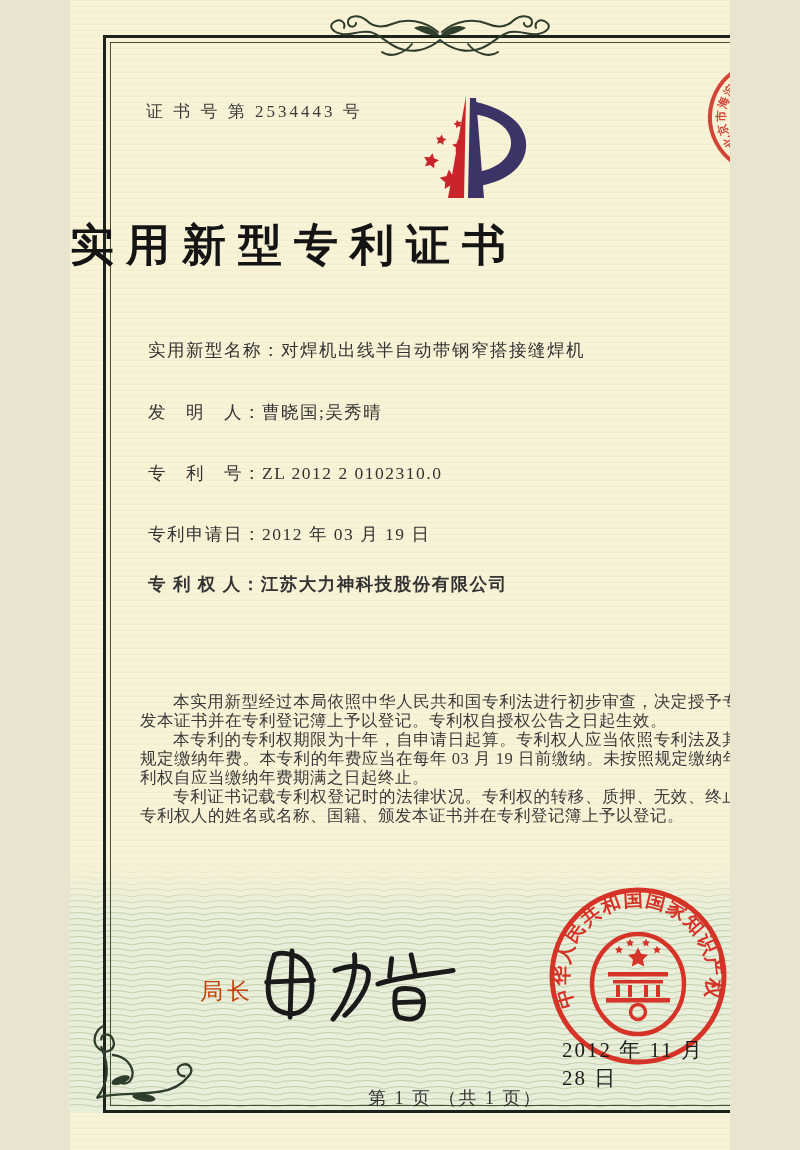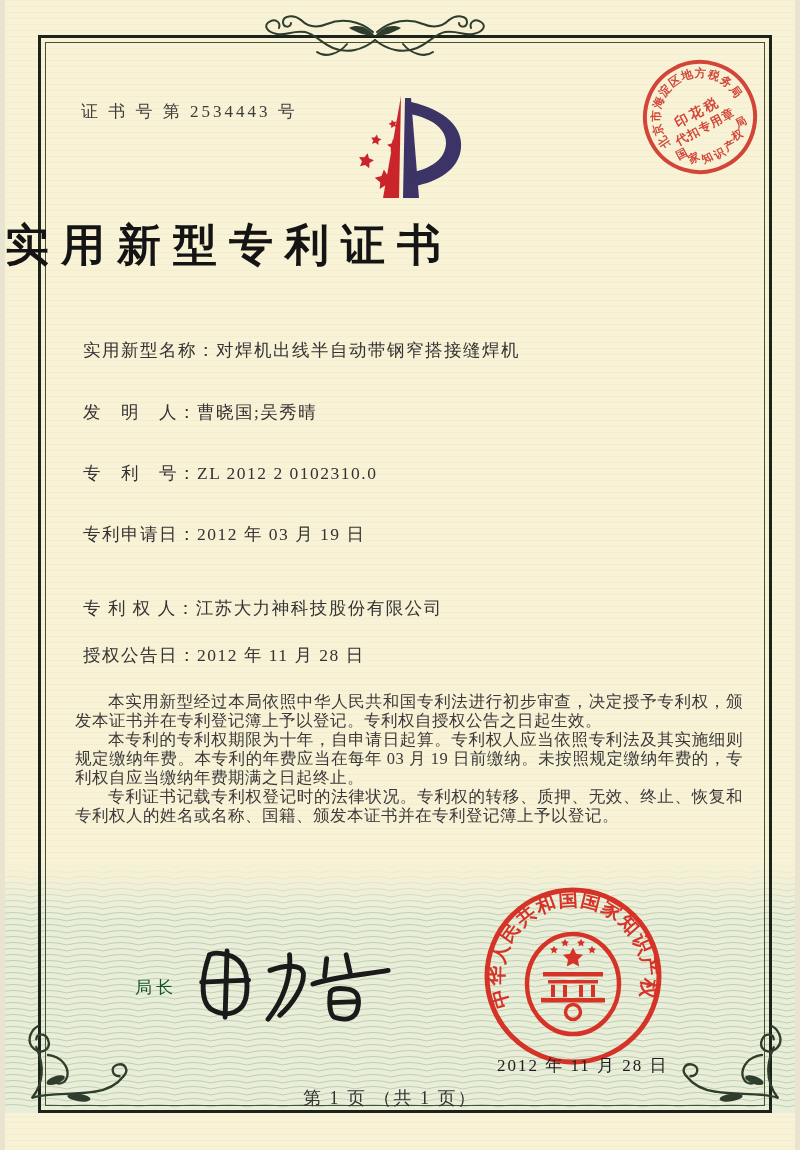"证 书 号 第 2534443" #page { width: 790px -> 660px }
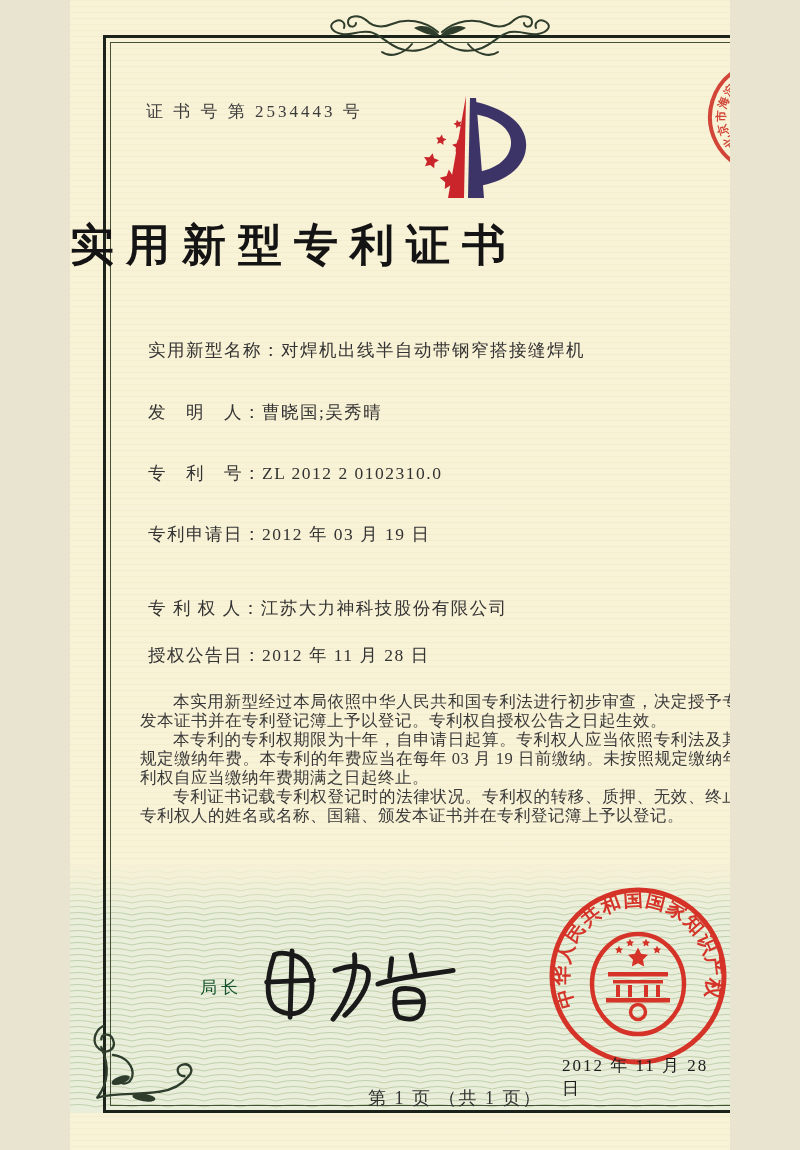"专 利 权 人：江苏大力神科技股份有限公司" div.field { font-weight: none -> bold; top: 596px -> 572px }
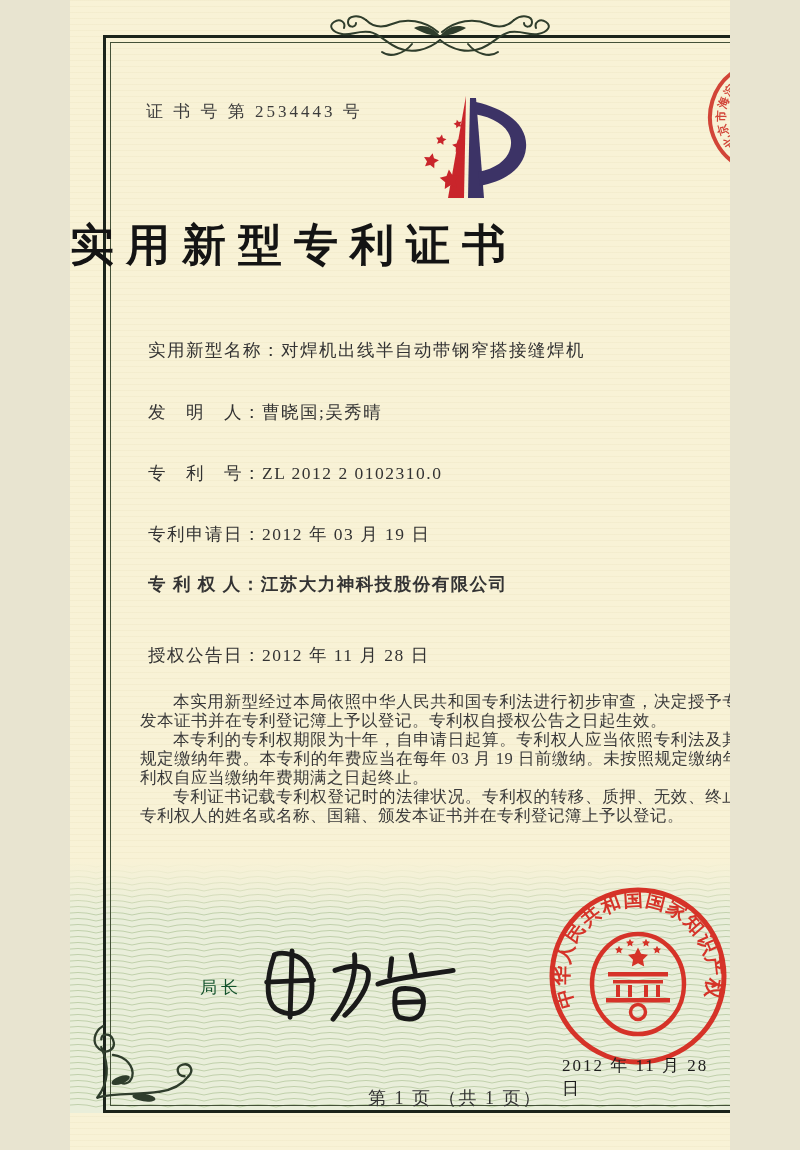"授权公告日：2012 年 11 月 28" div.field { html: <div>授权公告日：2012 年 11 月 28 日</div> -> none }
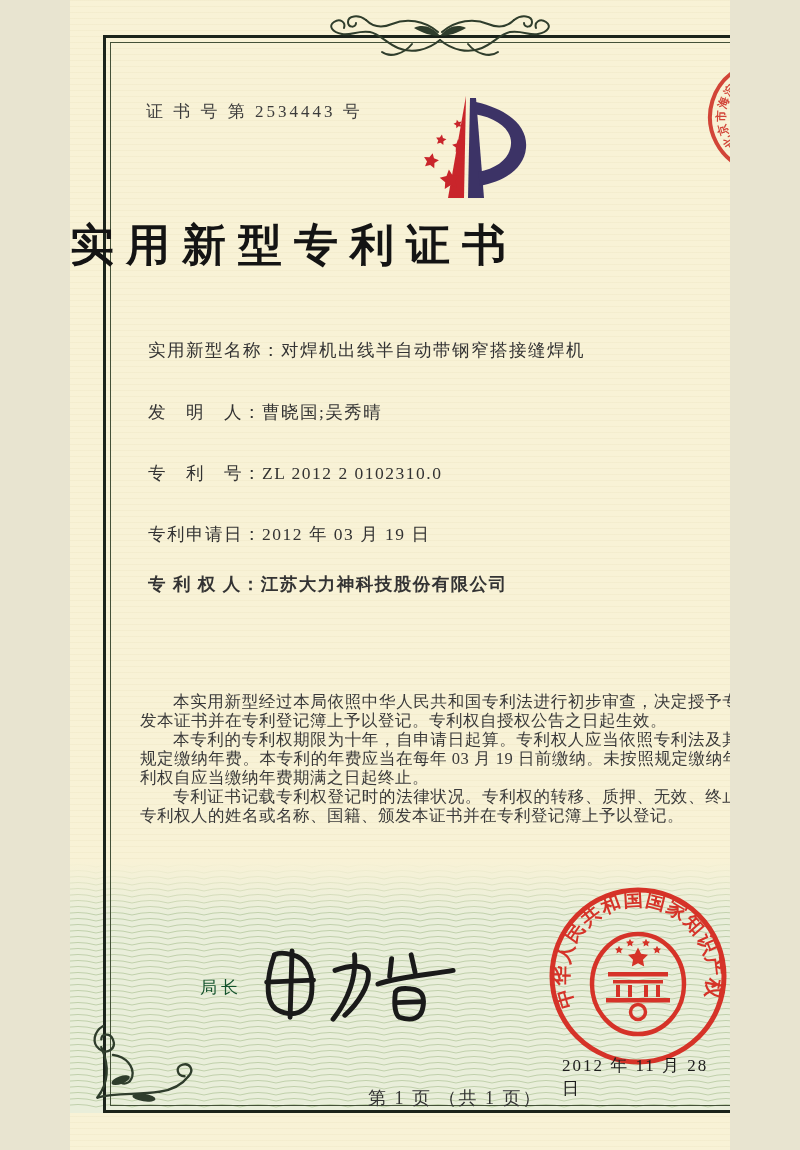"局长" .director { color: #14532d -> #c2410c; font-size: 17px -> 23px }
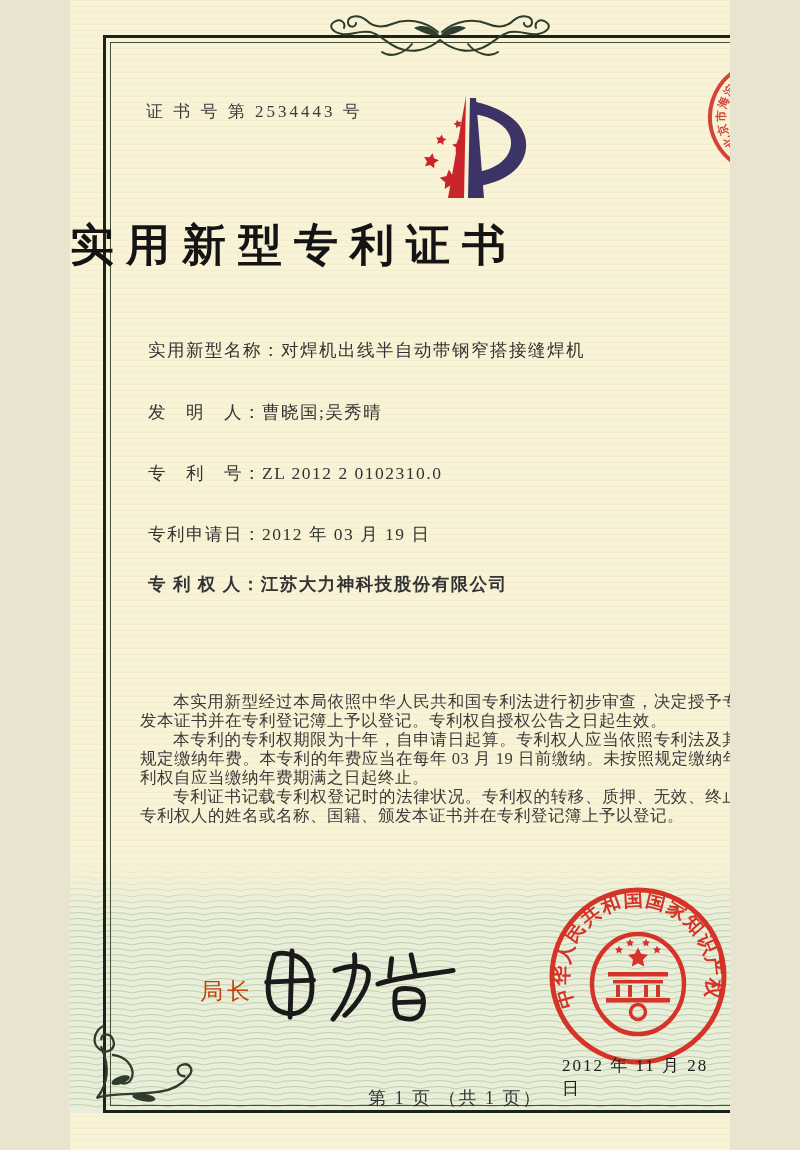"2012 年 11 月 28" .seal-date { font-size: 17px -> 21px; margin-top: 18px -> none }
